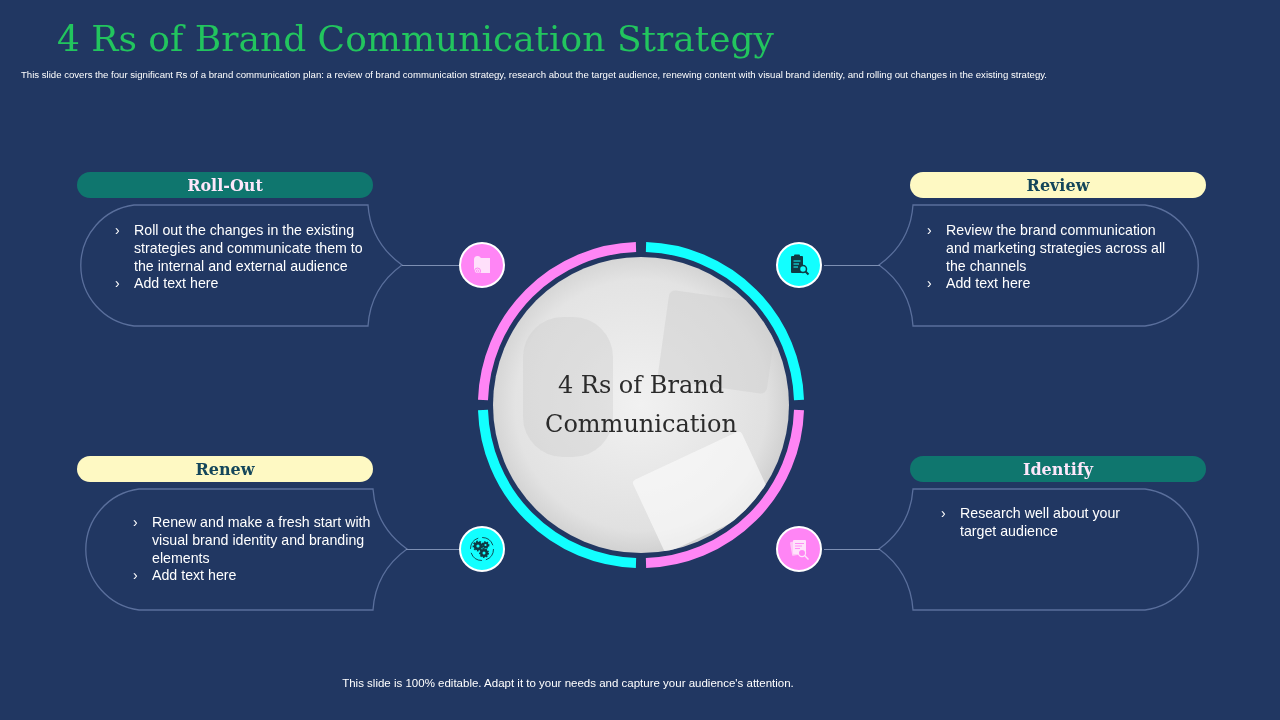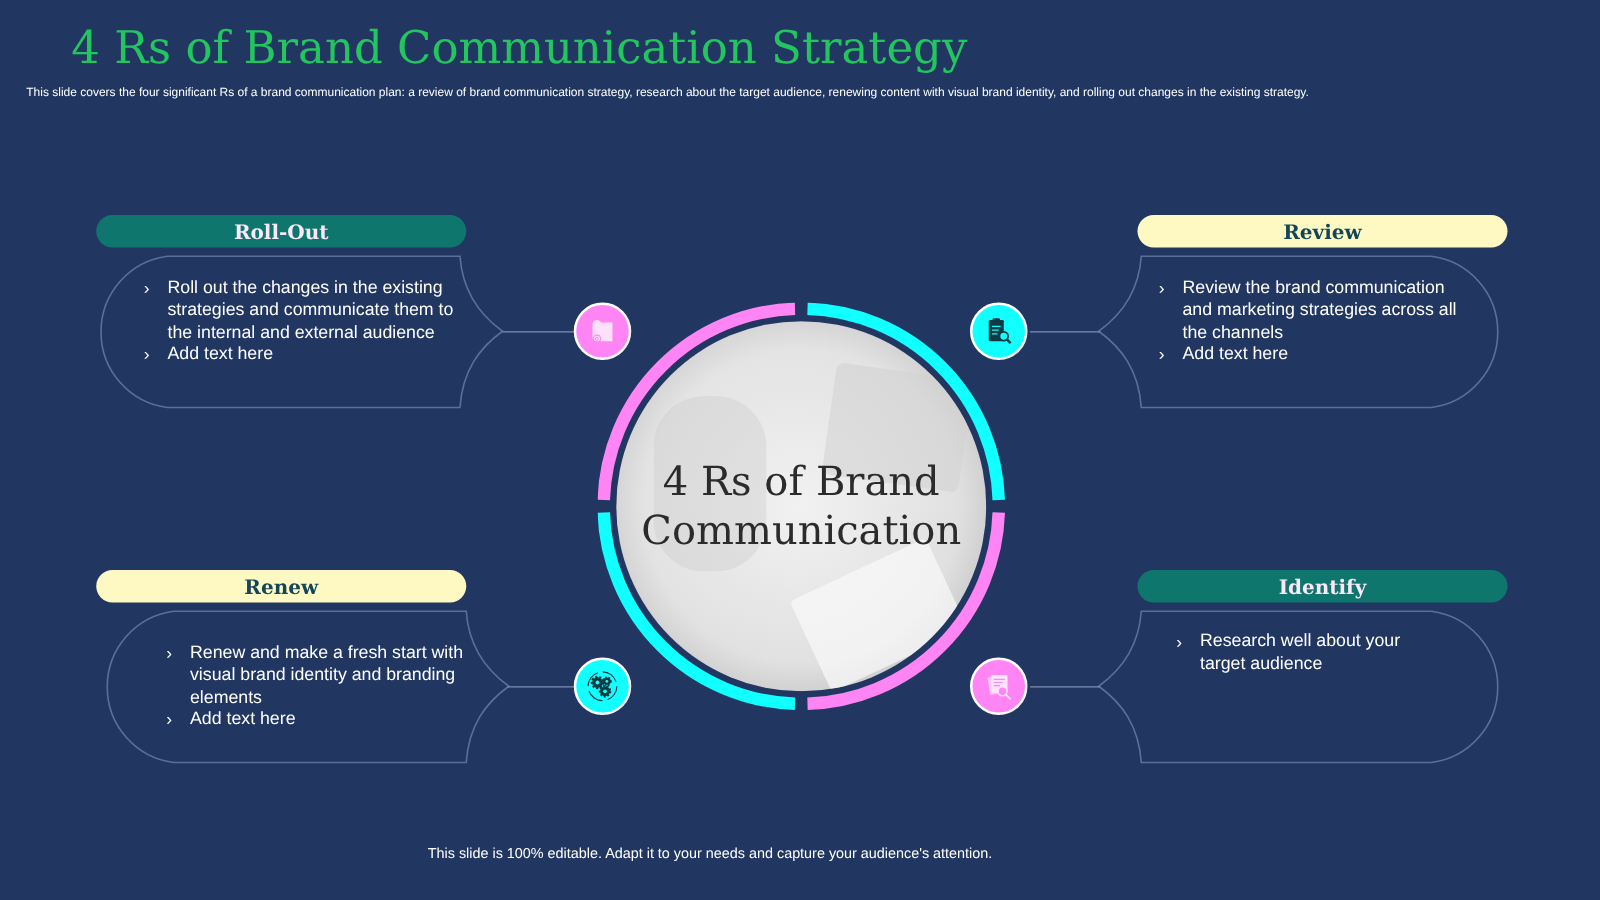"4 Rs of Brand" .center-text { font-size: 32px -> 24px }
